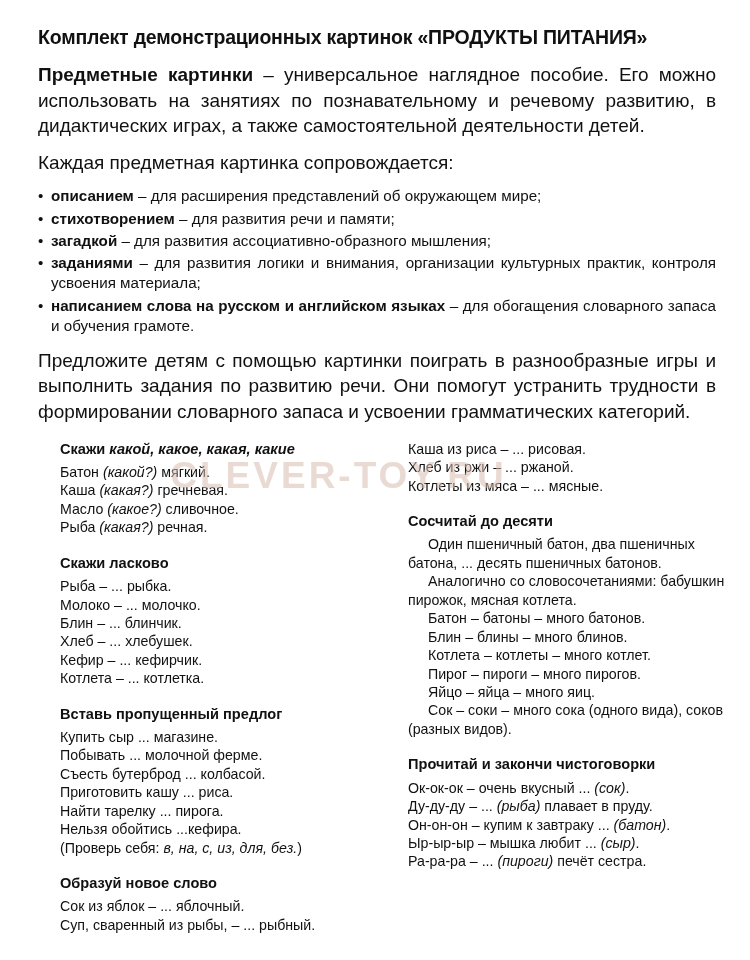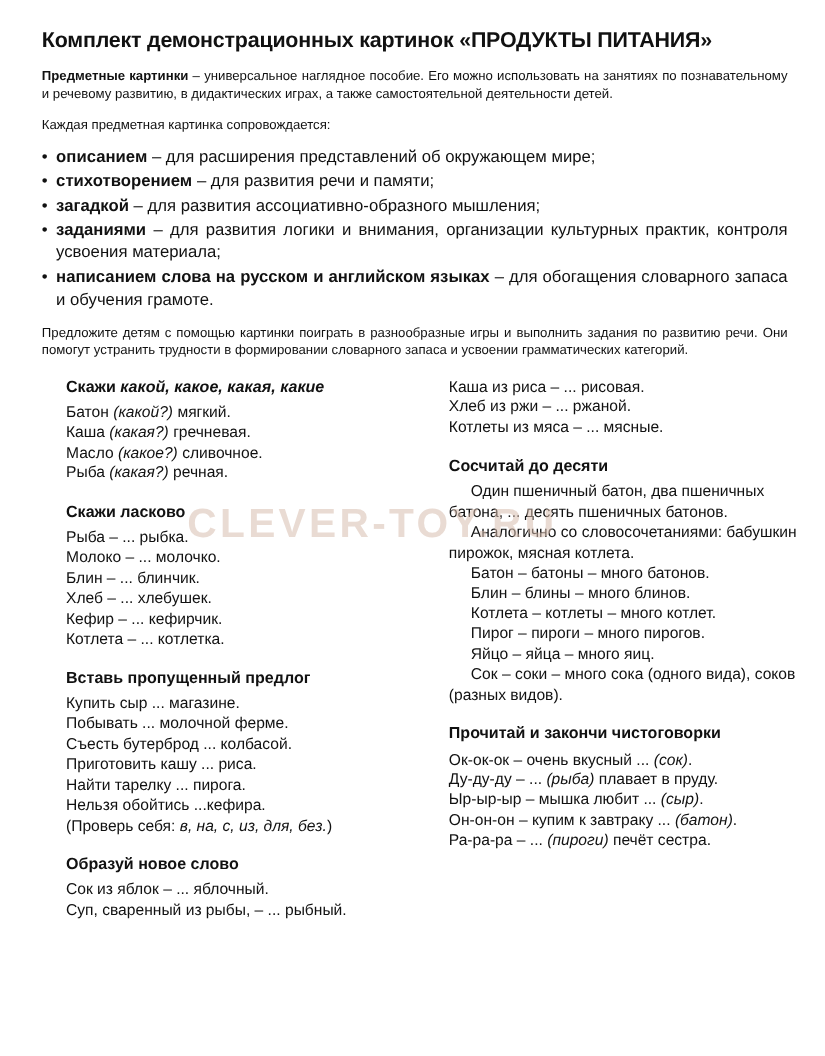"Предметные картинки – универсальное" p.para { font-size: 12px -> 19px }
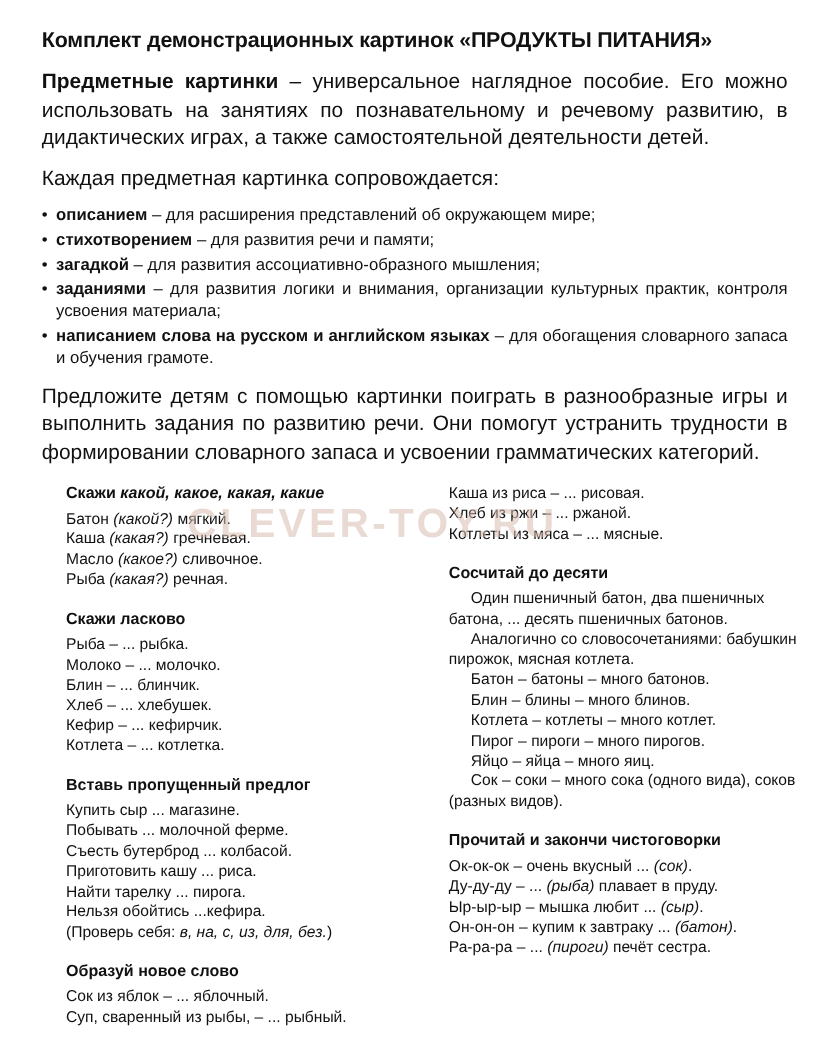"Ыр-ыр-ыр – мышка любит ..." p.line { order: before "Он-он-он – купим к завтраку" -> after "Он-он-он – купим к завтраку" }
